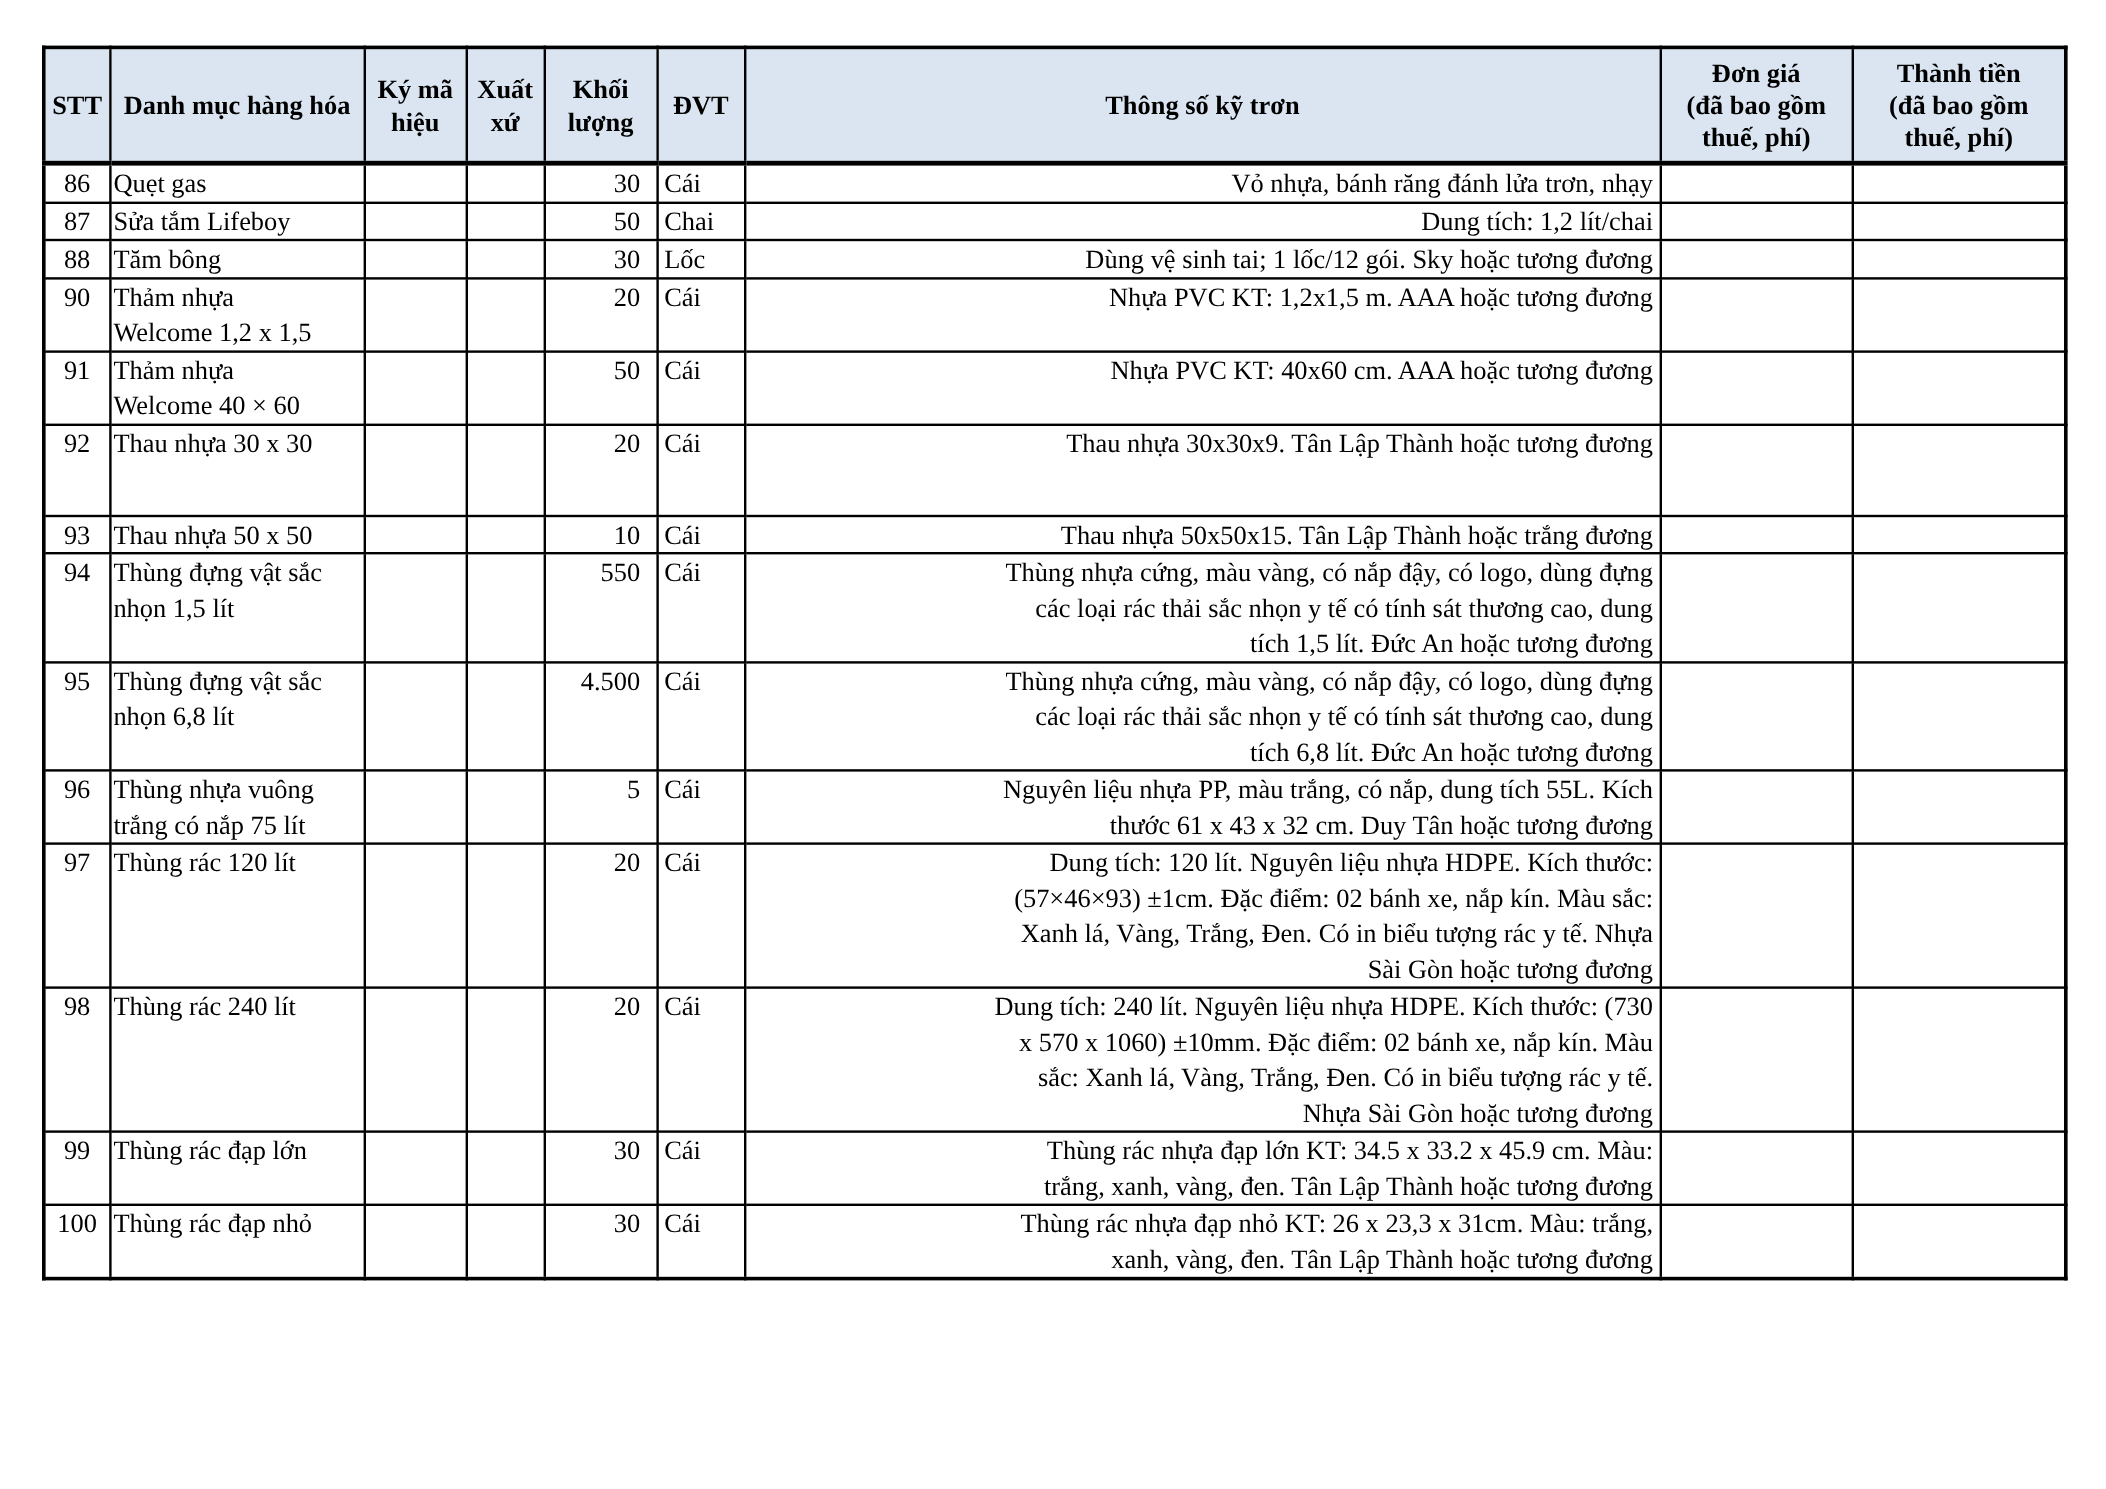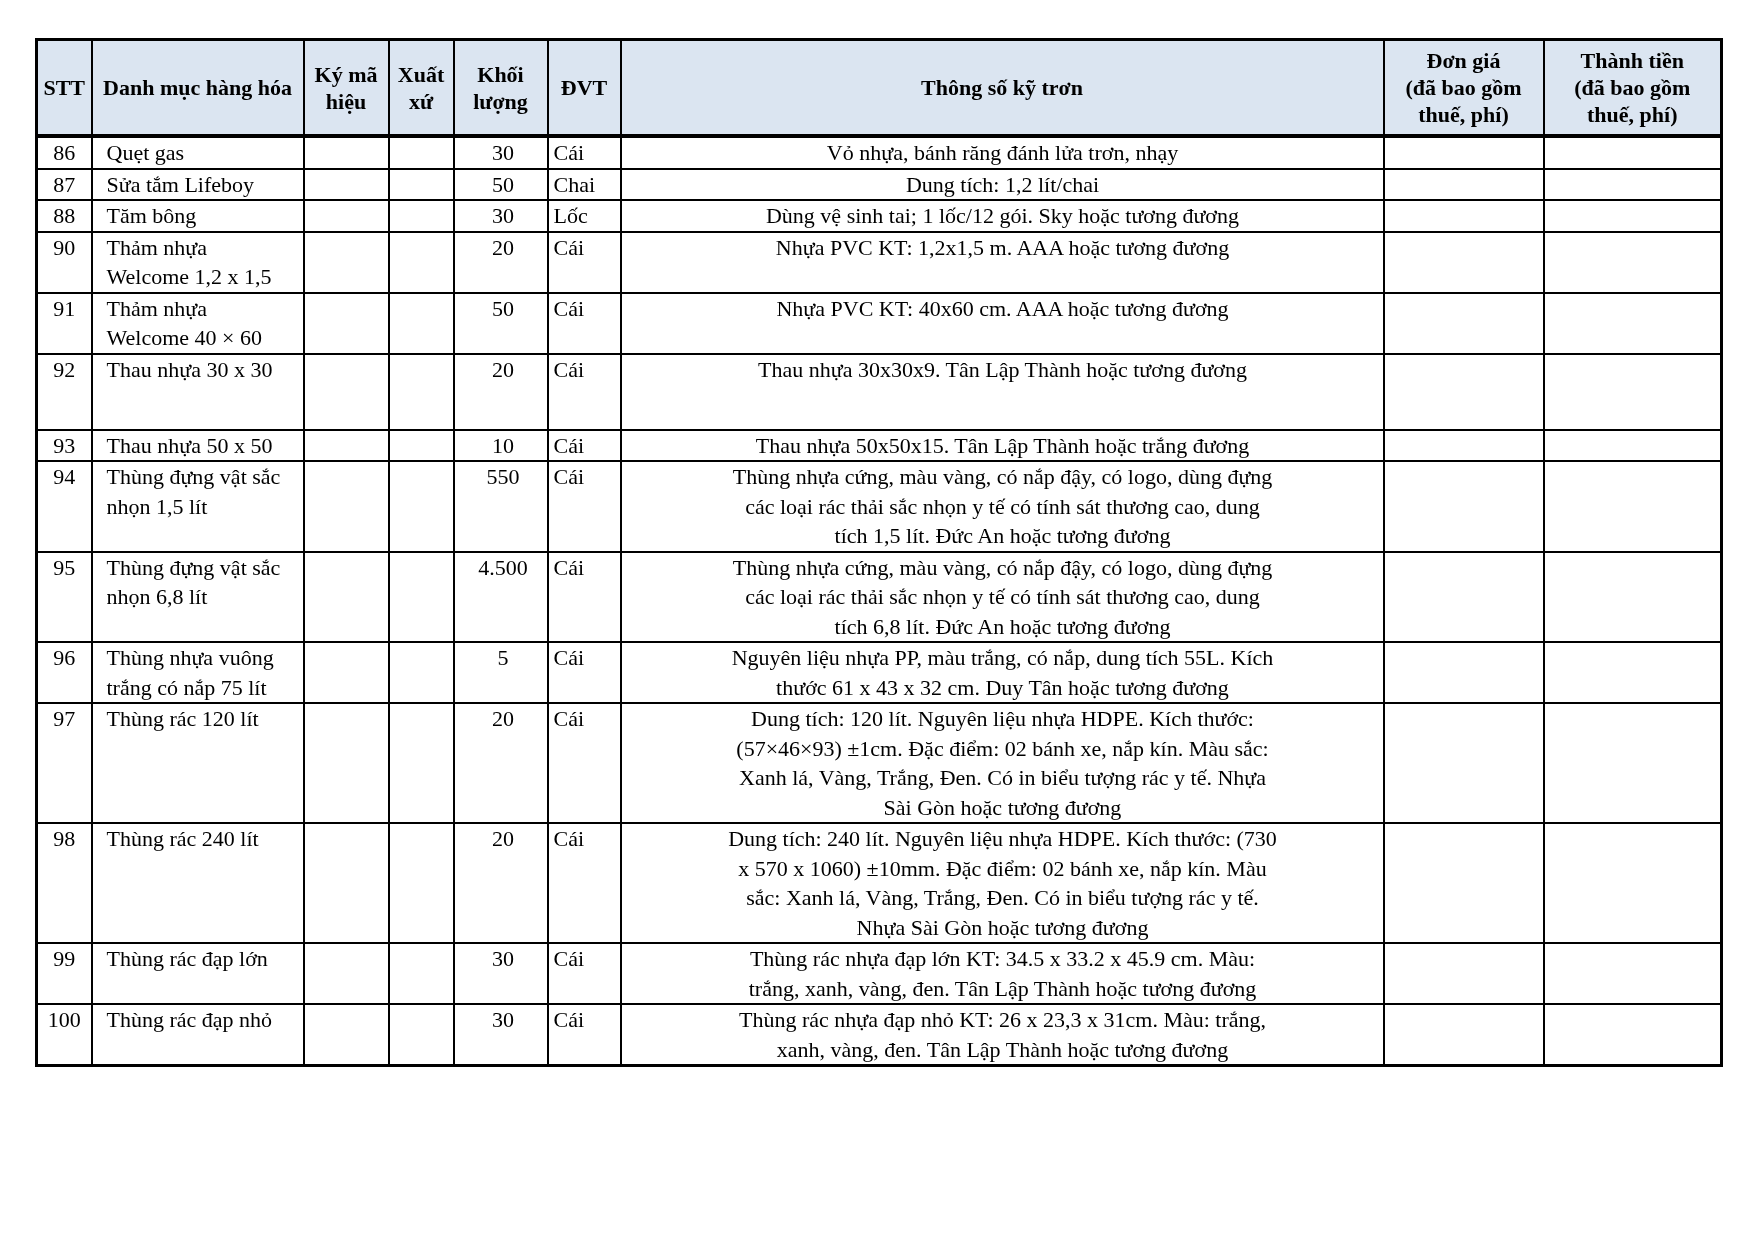"Quẹt gas" td.col-name { padding-left: 14px -> 2px }
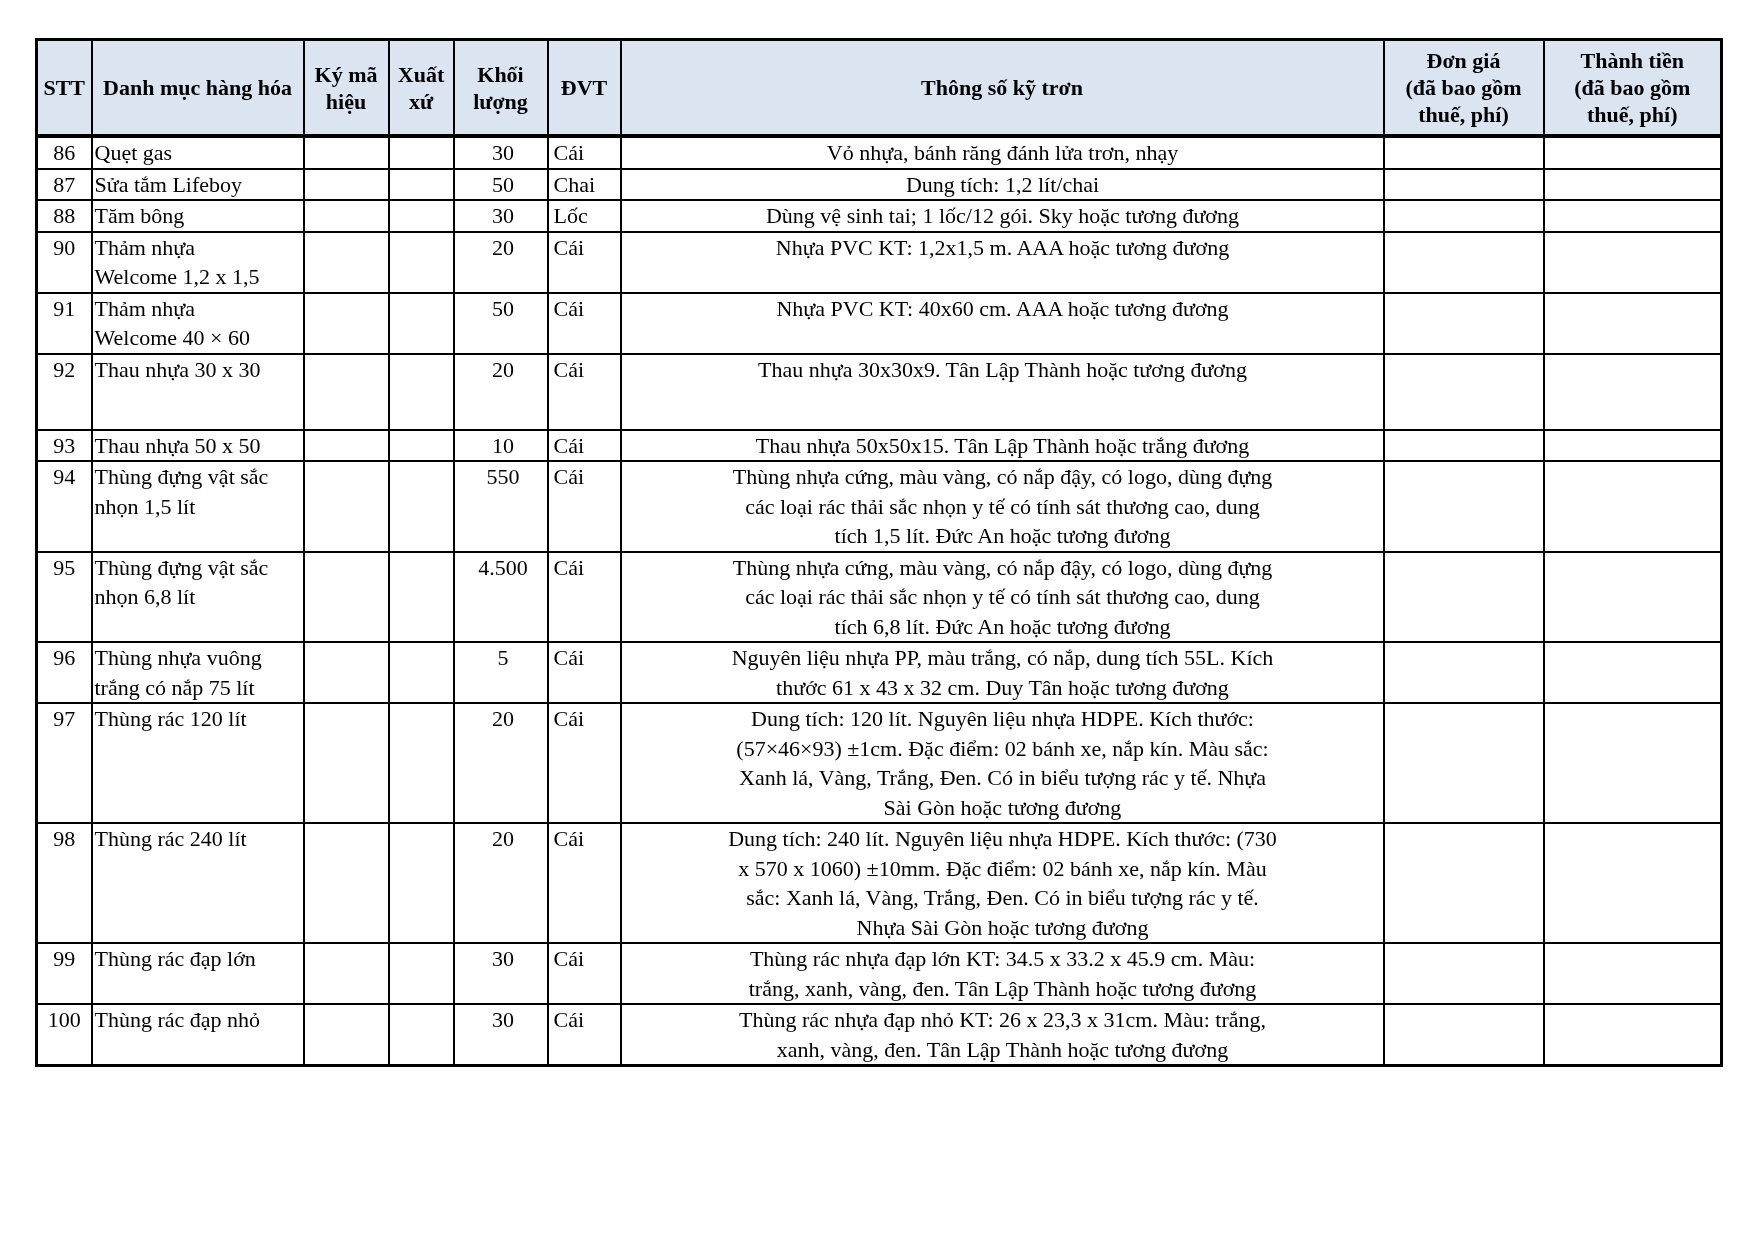"30" td.col-qty { padding-right: 0 -> 13px; text-align: center -> right }
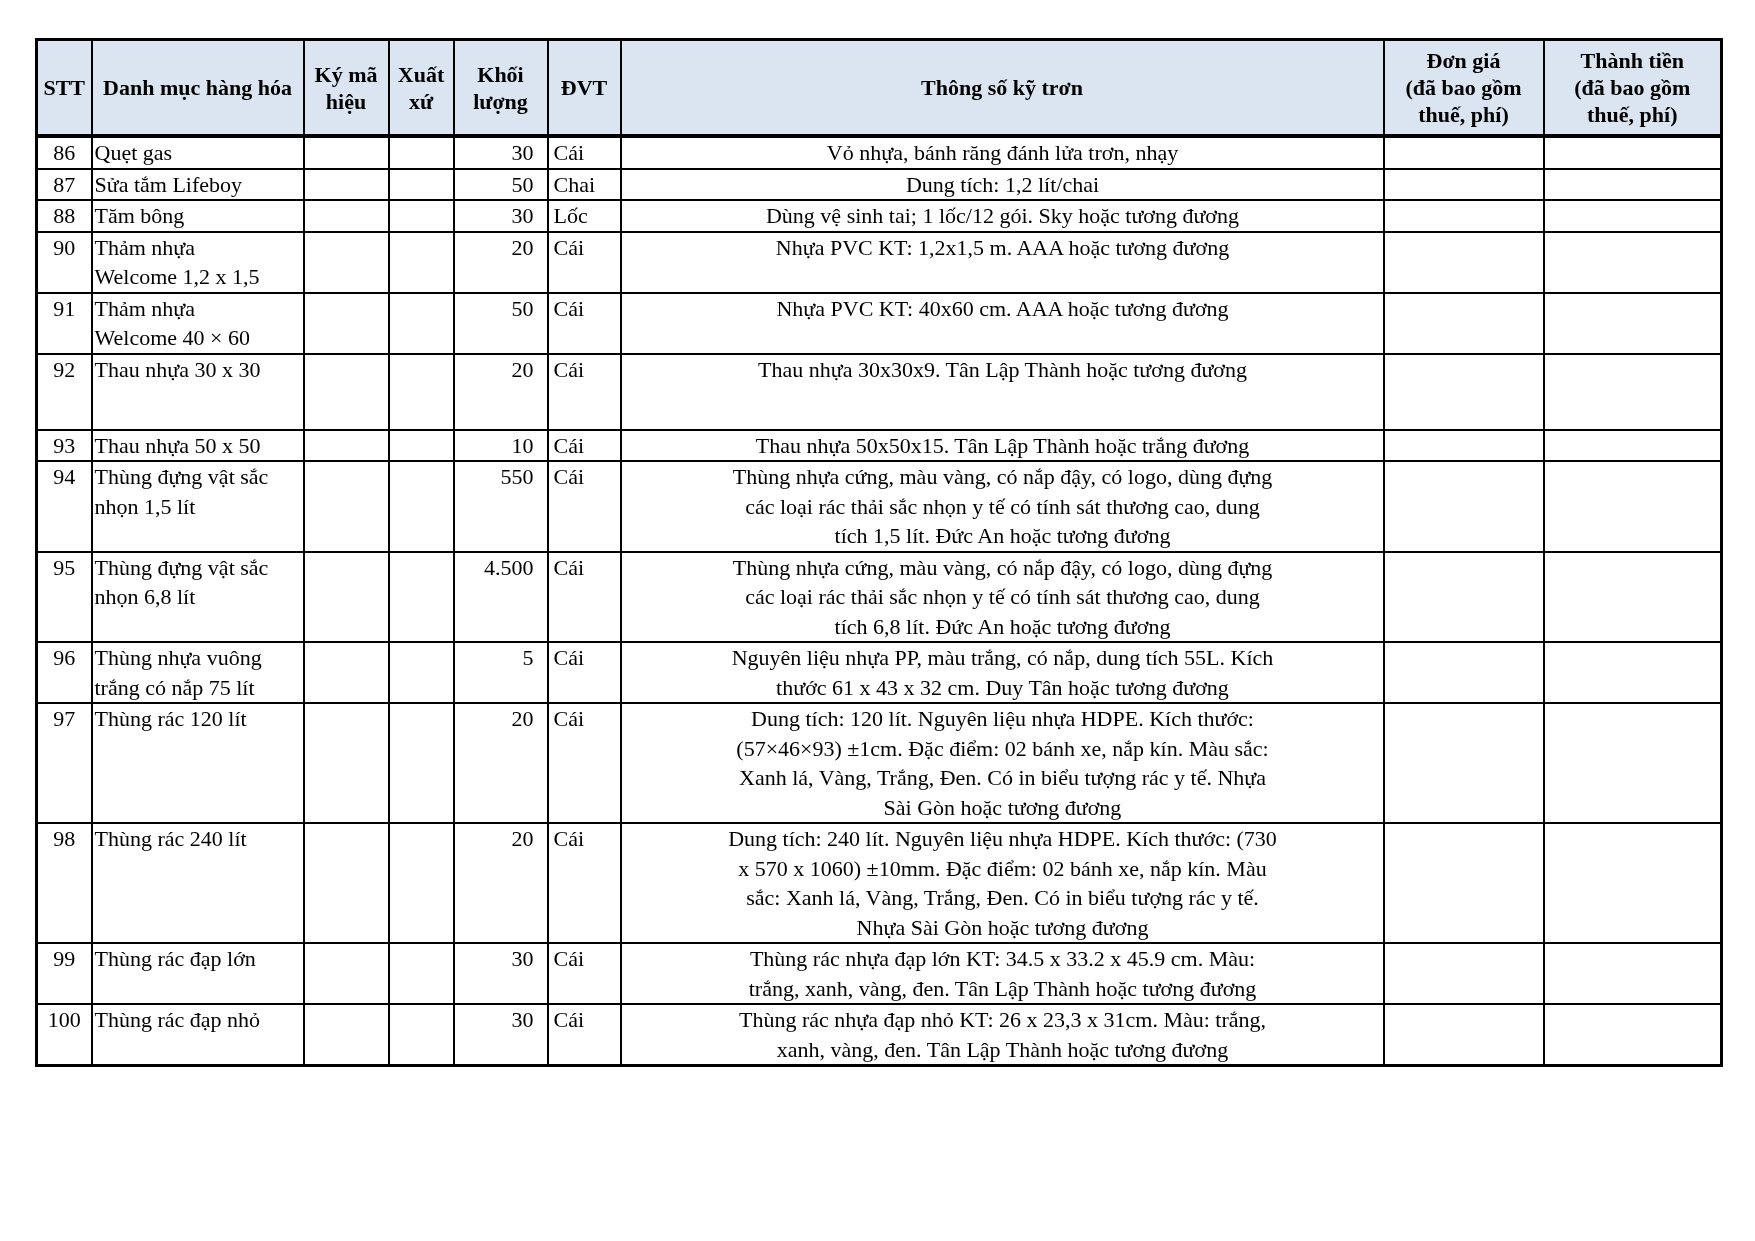"Vỏ nhựa, bánh răng đánh" td.col-spec { text-align: center -> right }
